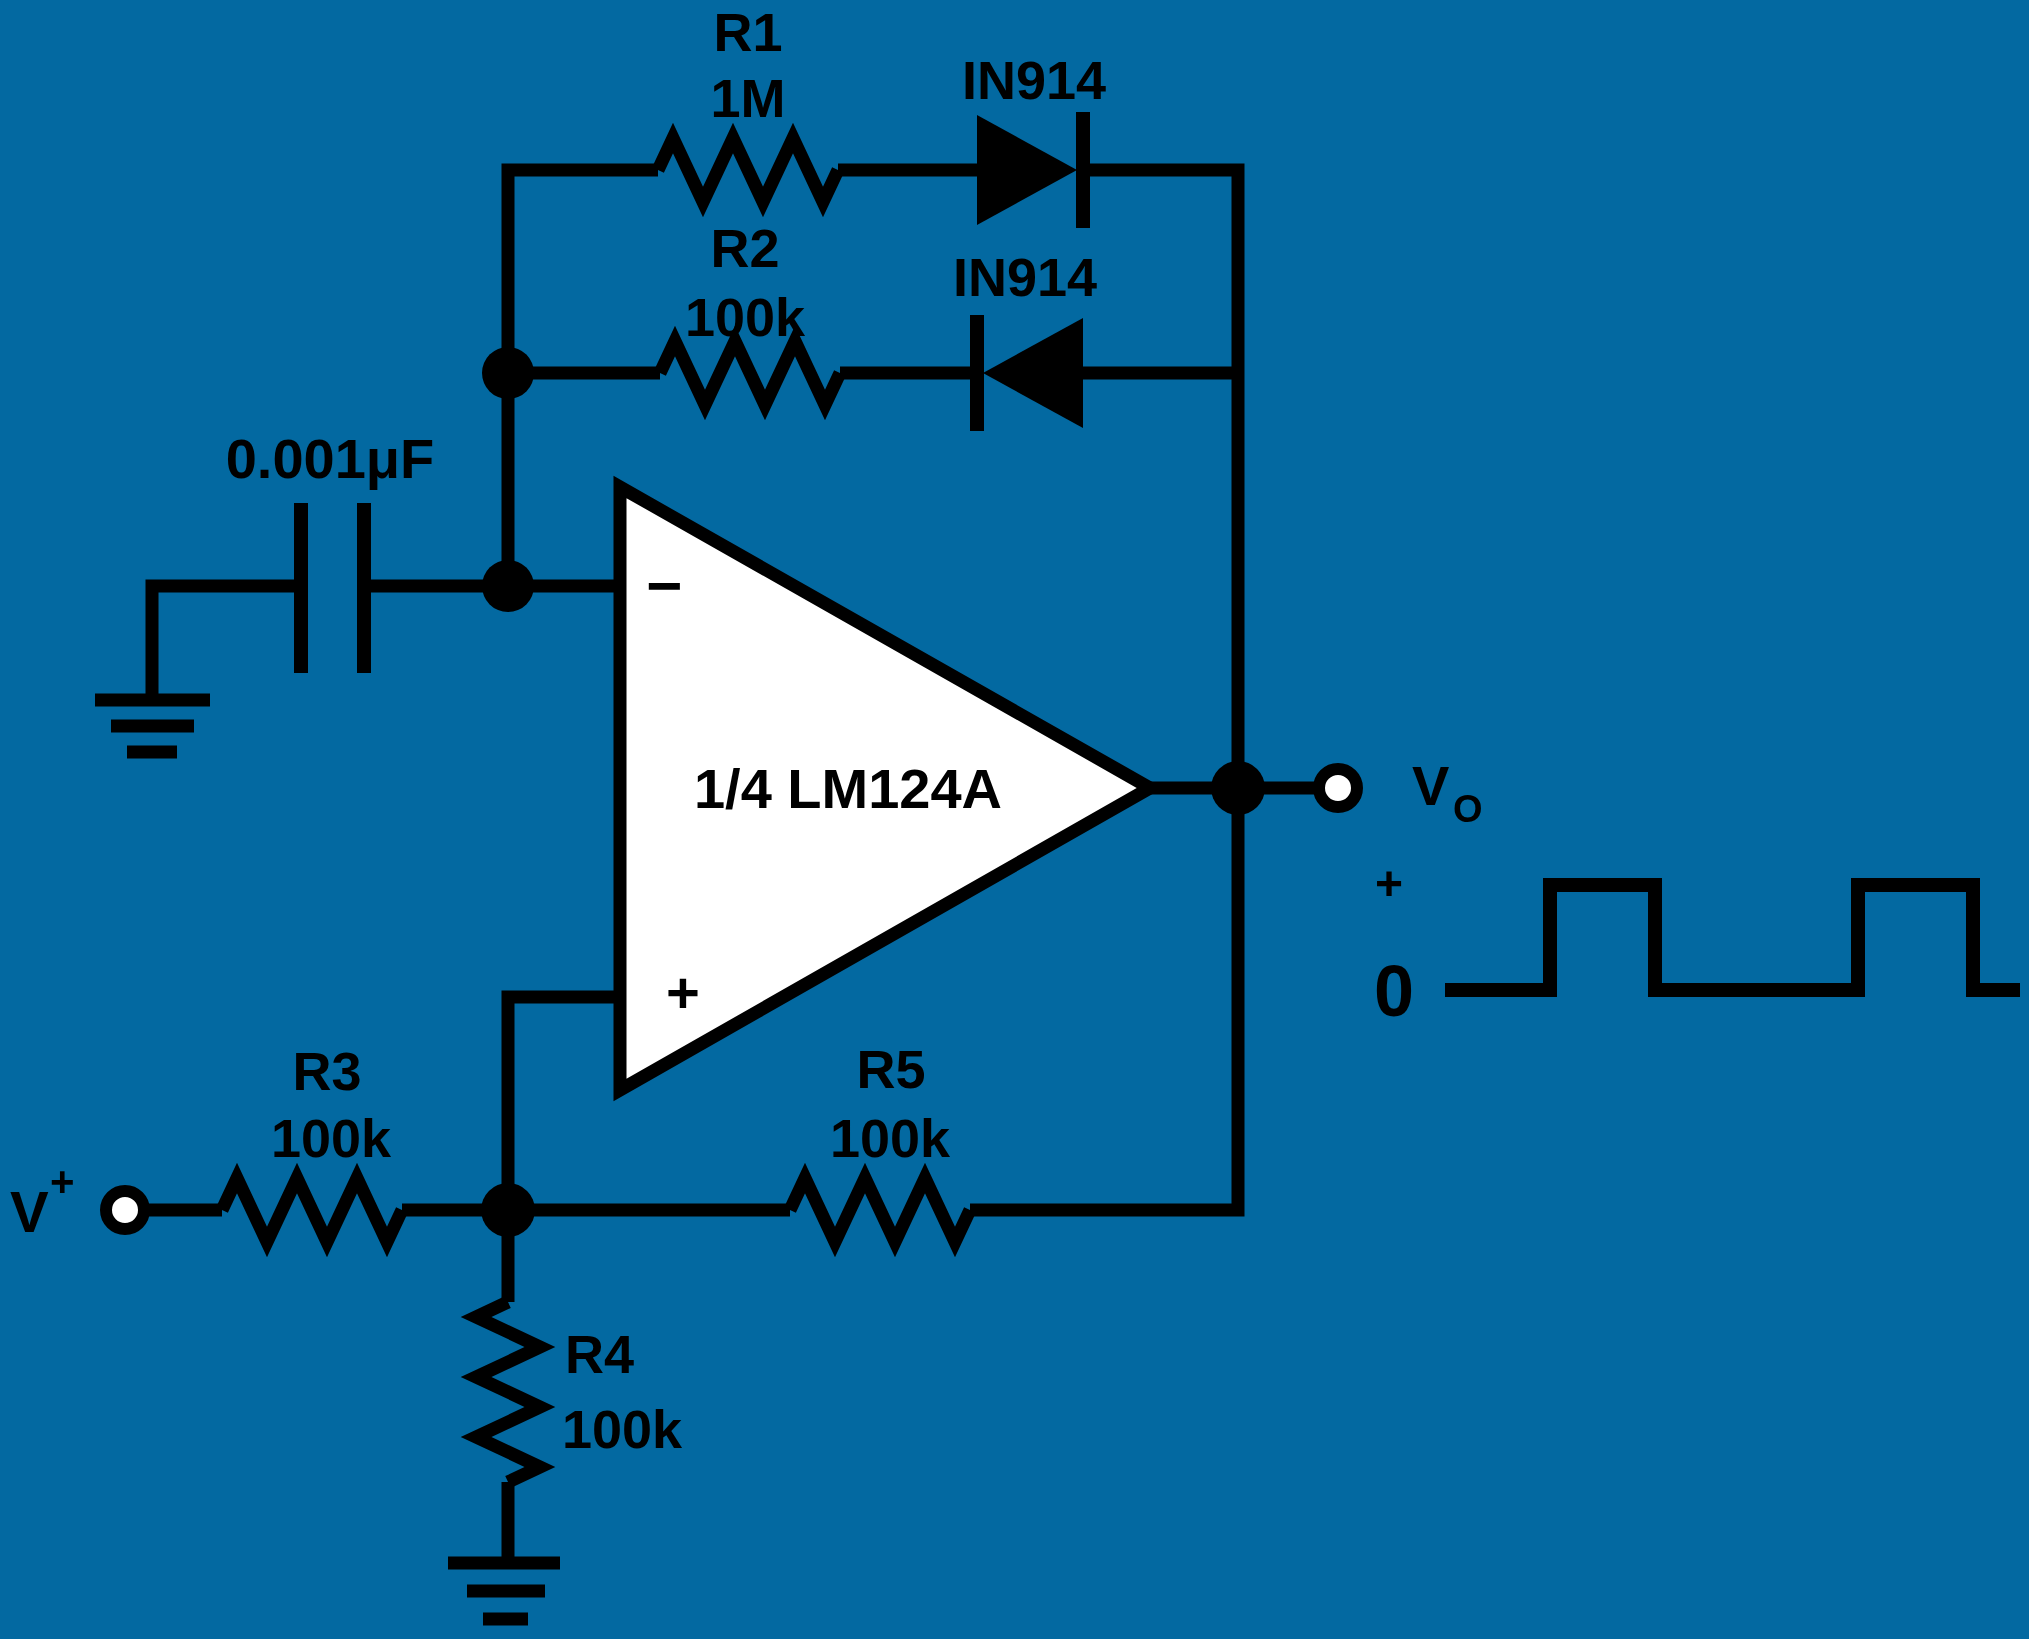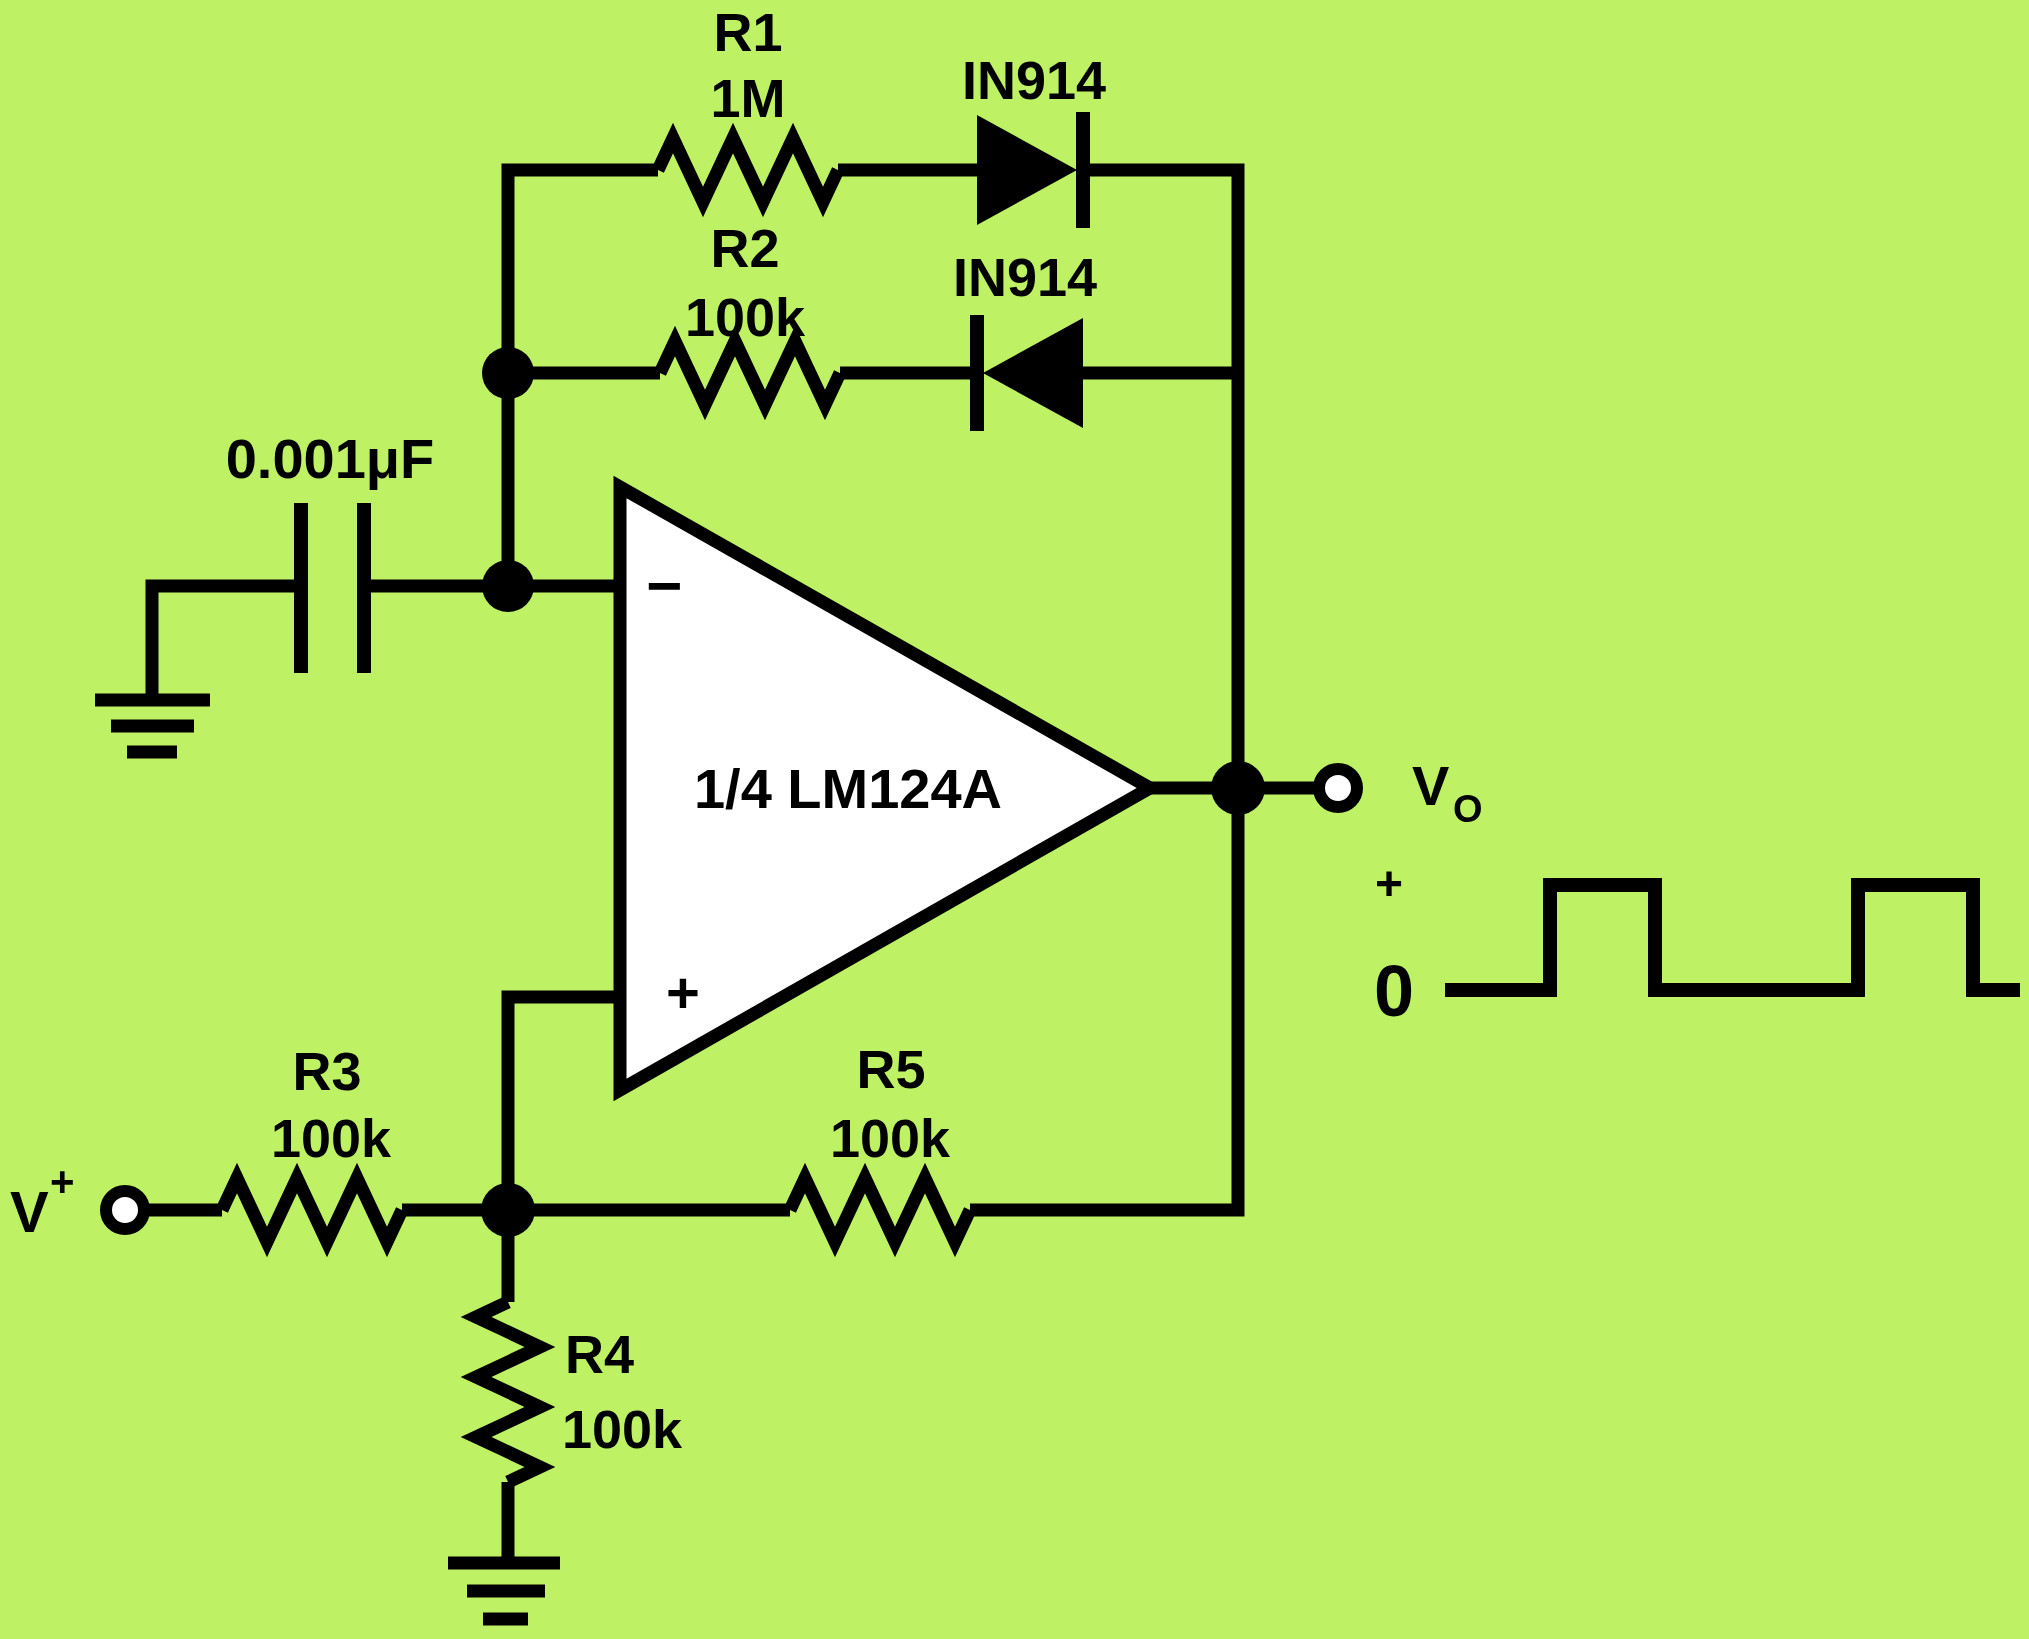"R1" .page { background: #bef264 -> #0369a1 }
